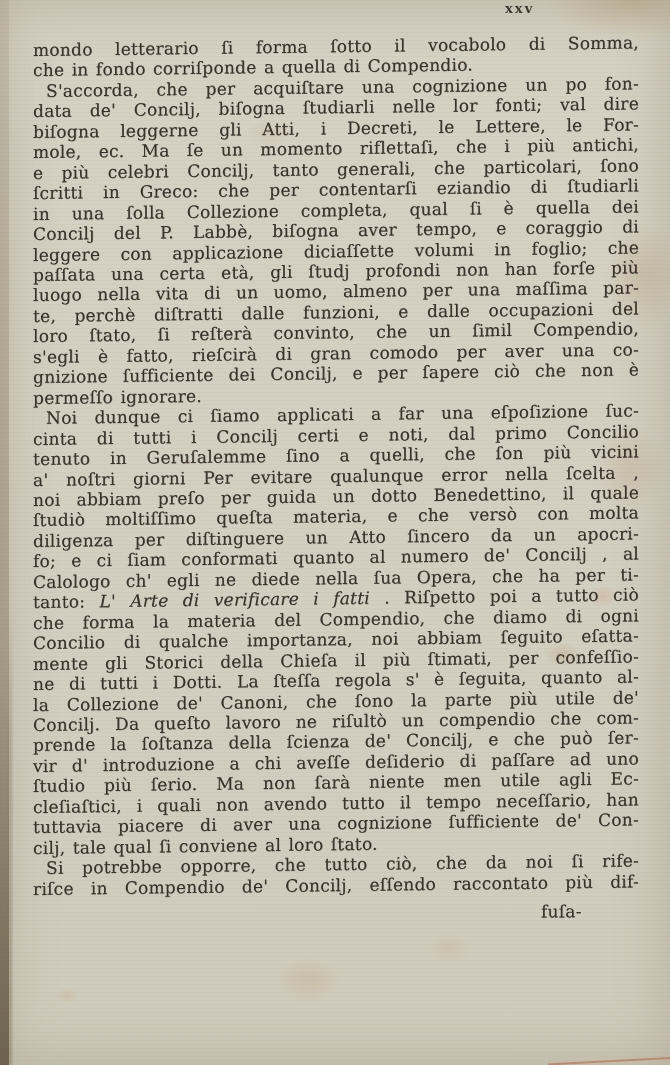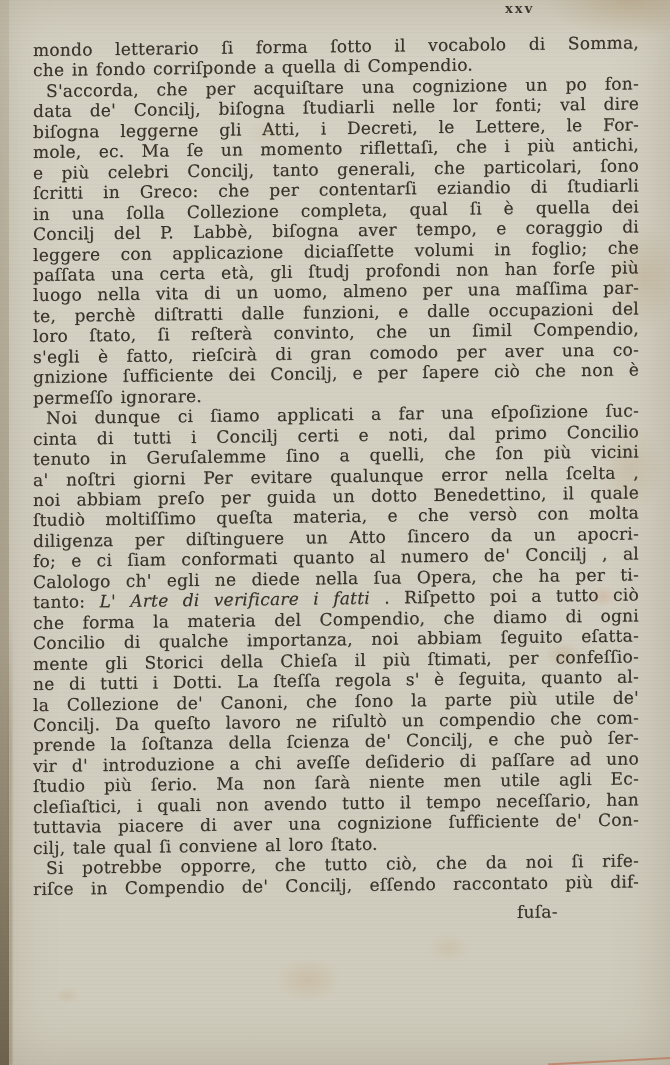"fuſa-" .catchword { left: 484px -> 508px }
